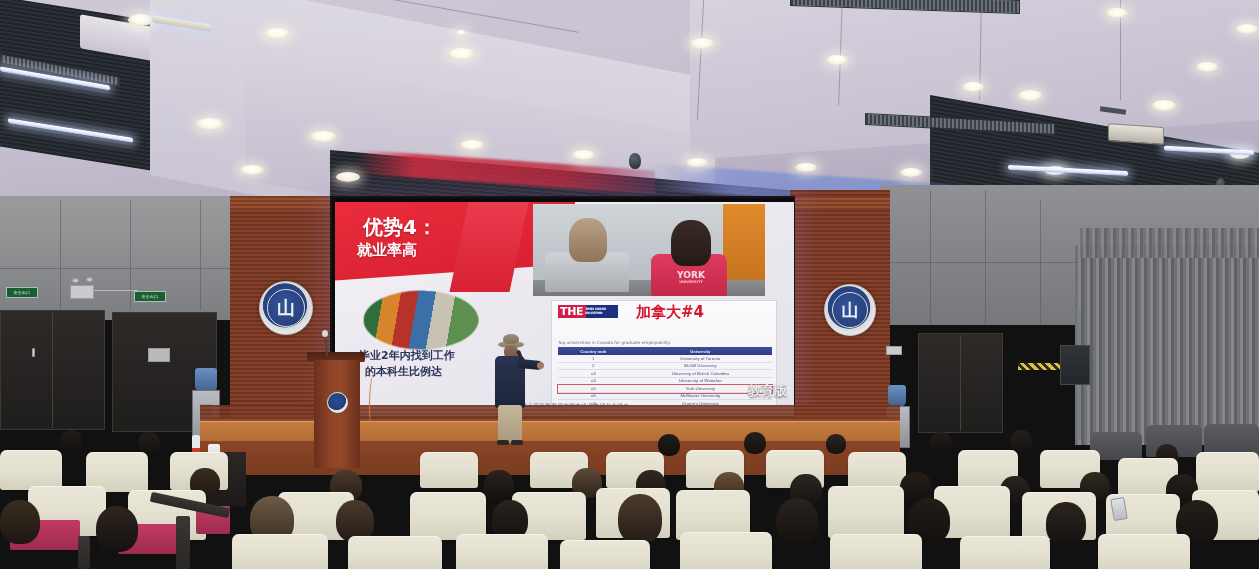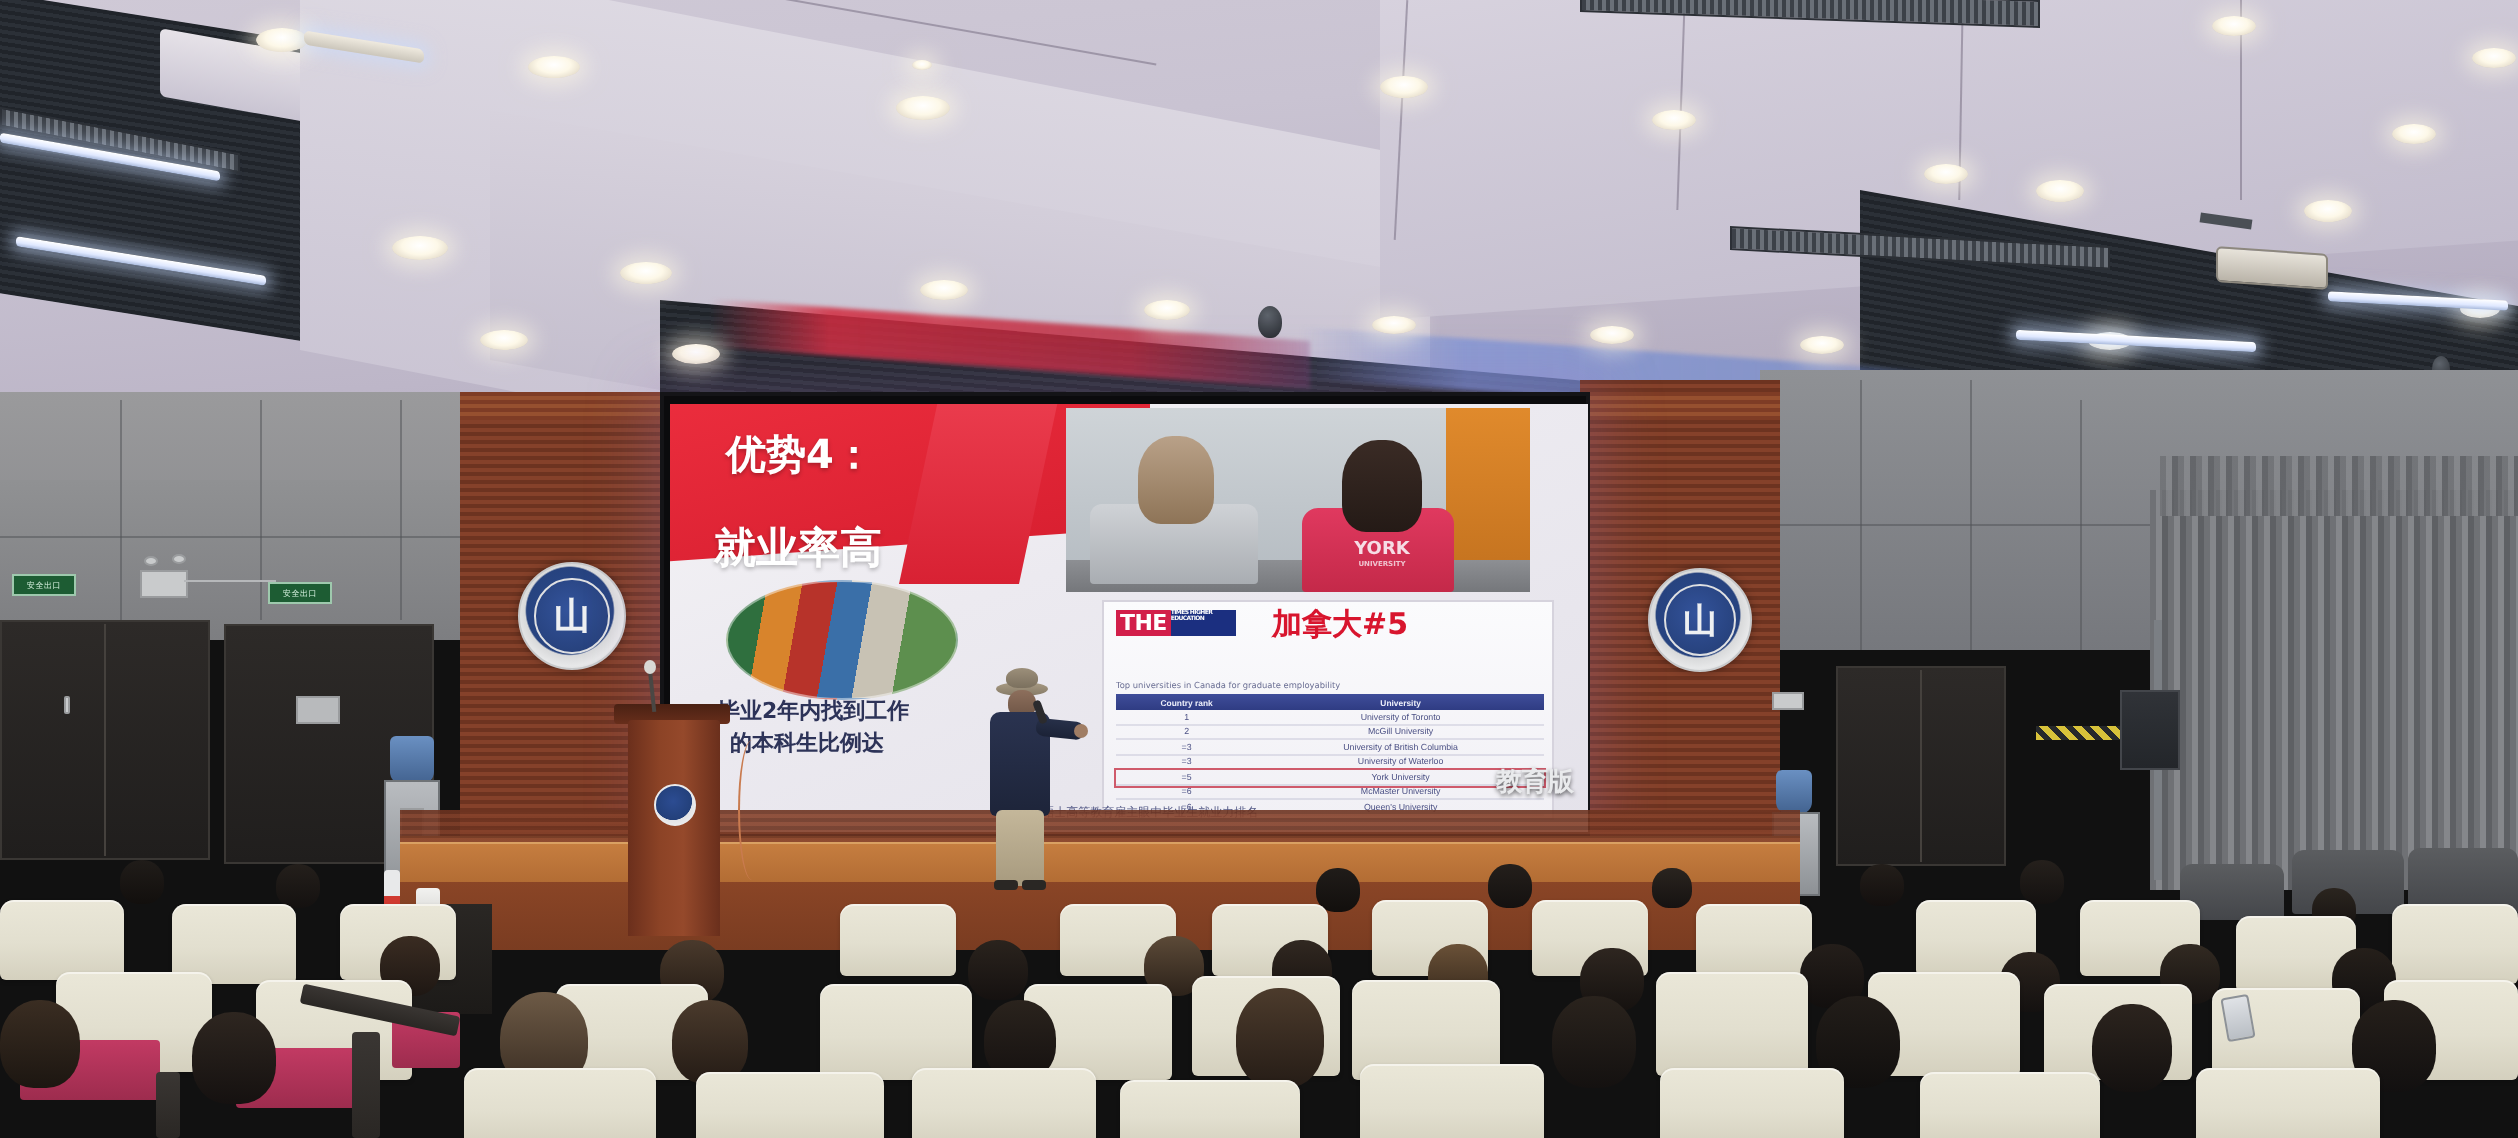"就业率高" div.slide-title { font-size: 21px -> 15px; margin-top: 21px -> none }
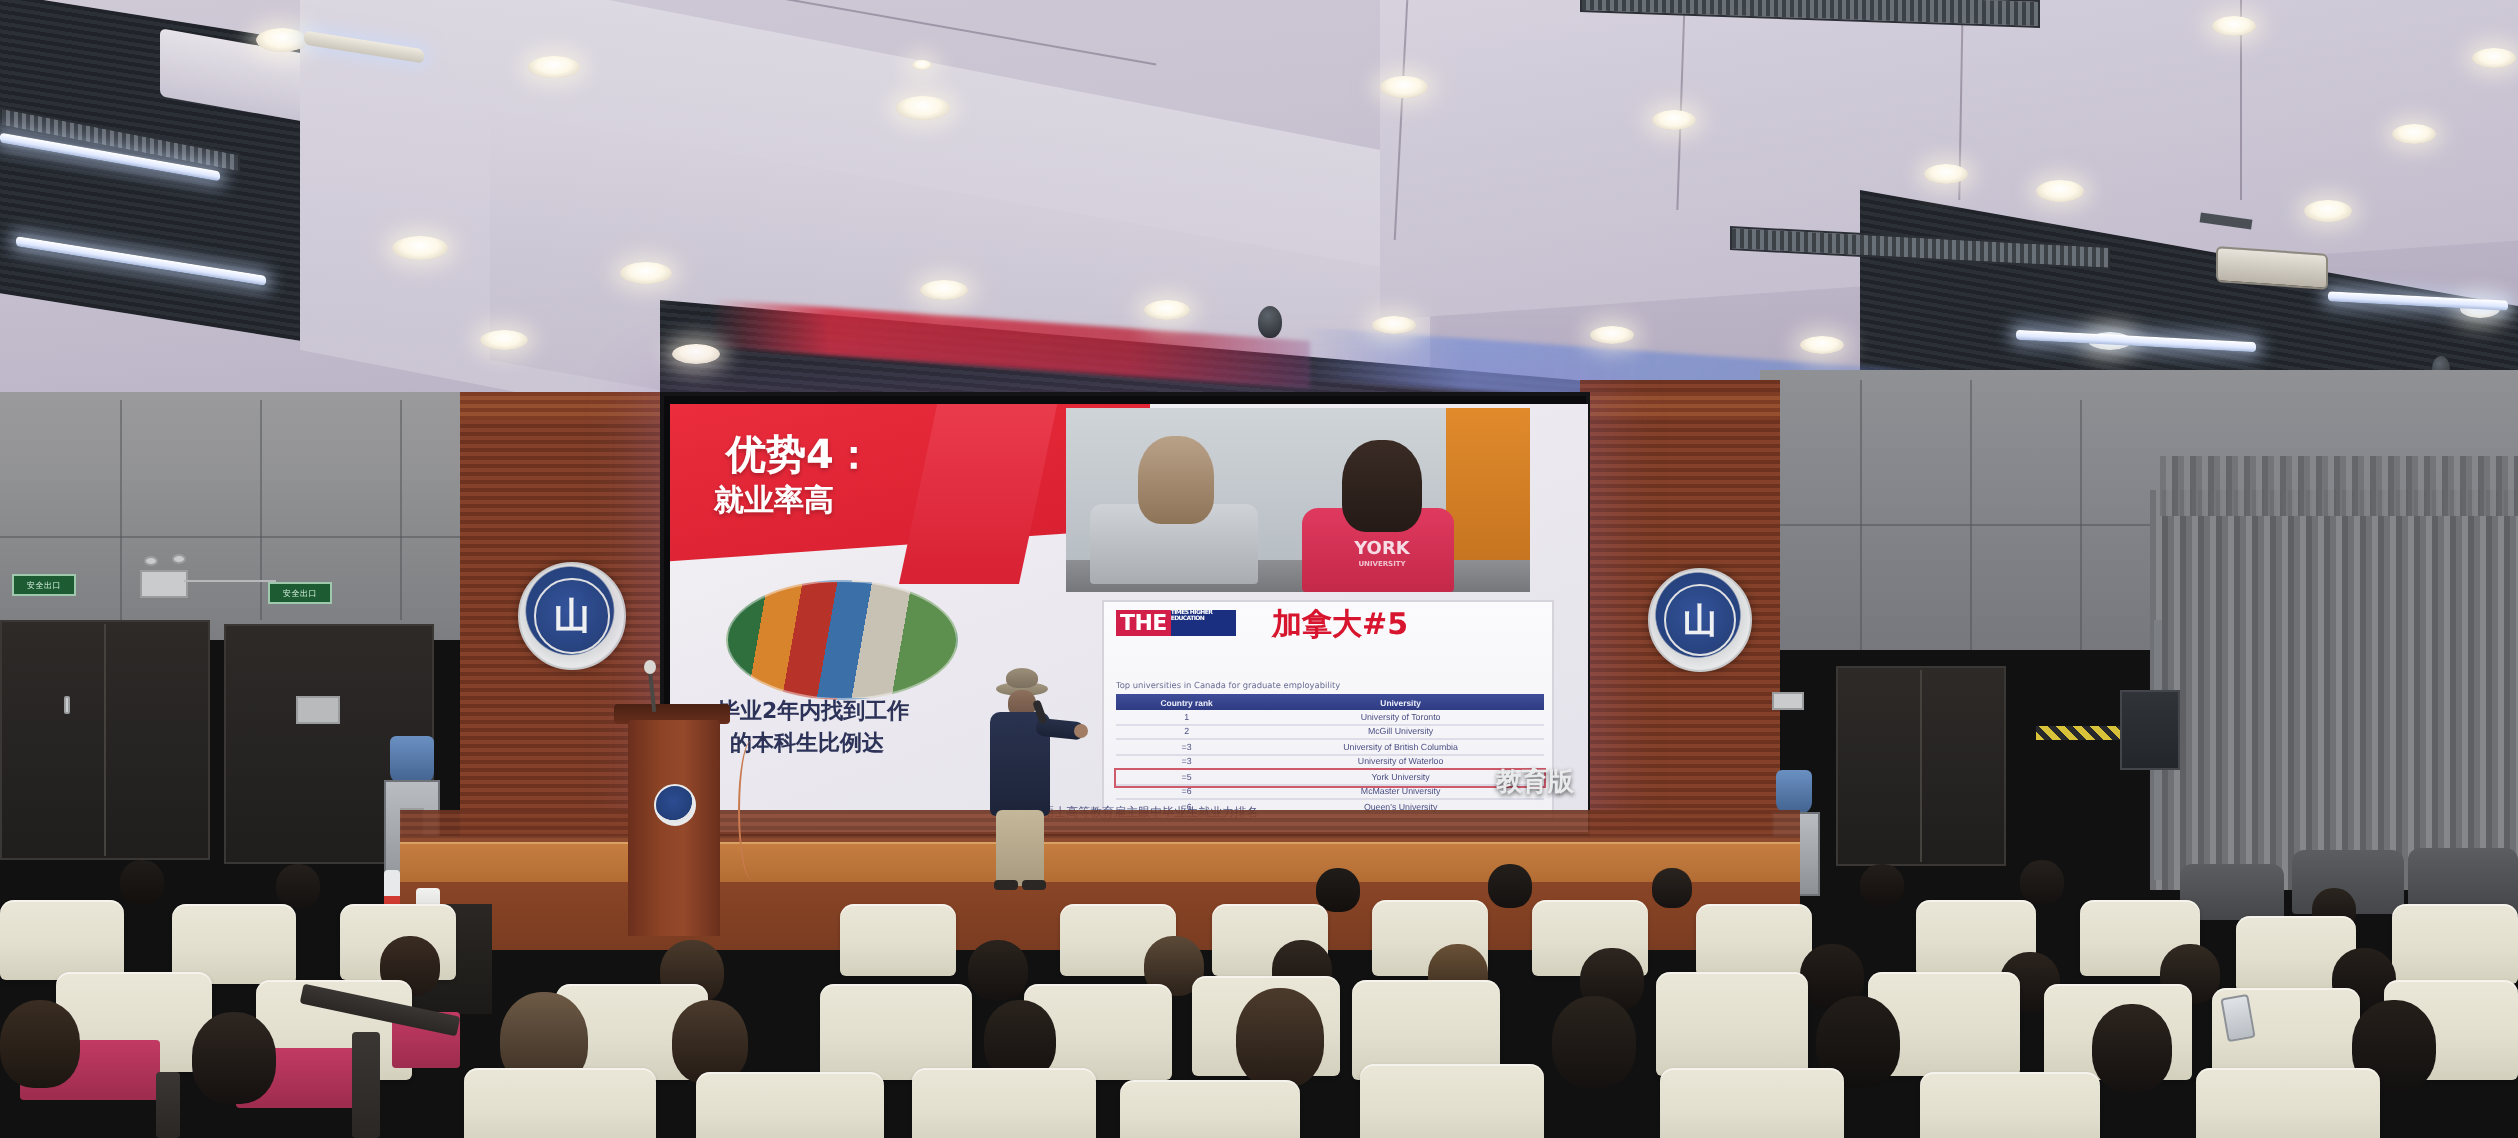"THE" .the-logo { align-items: flex-start -> center }
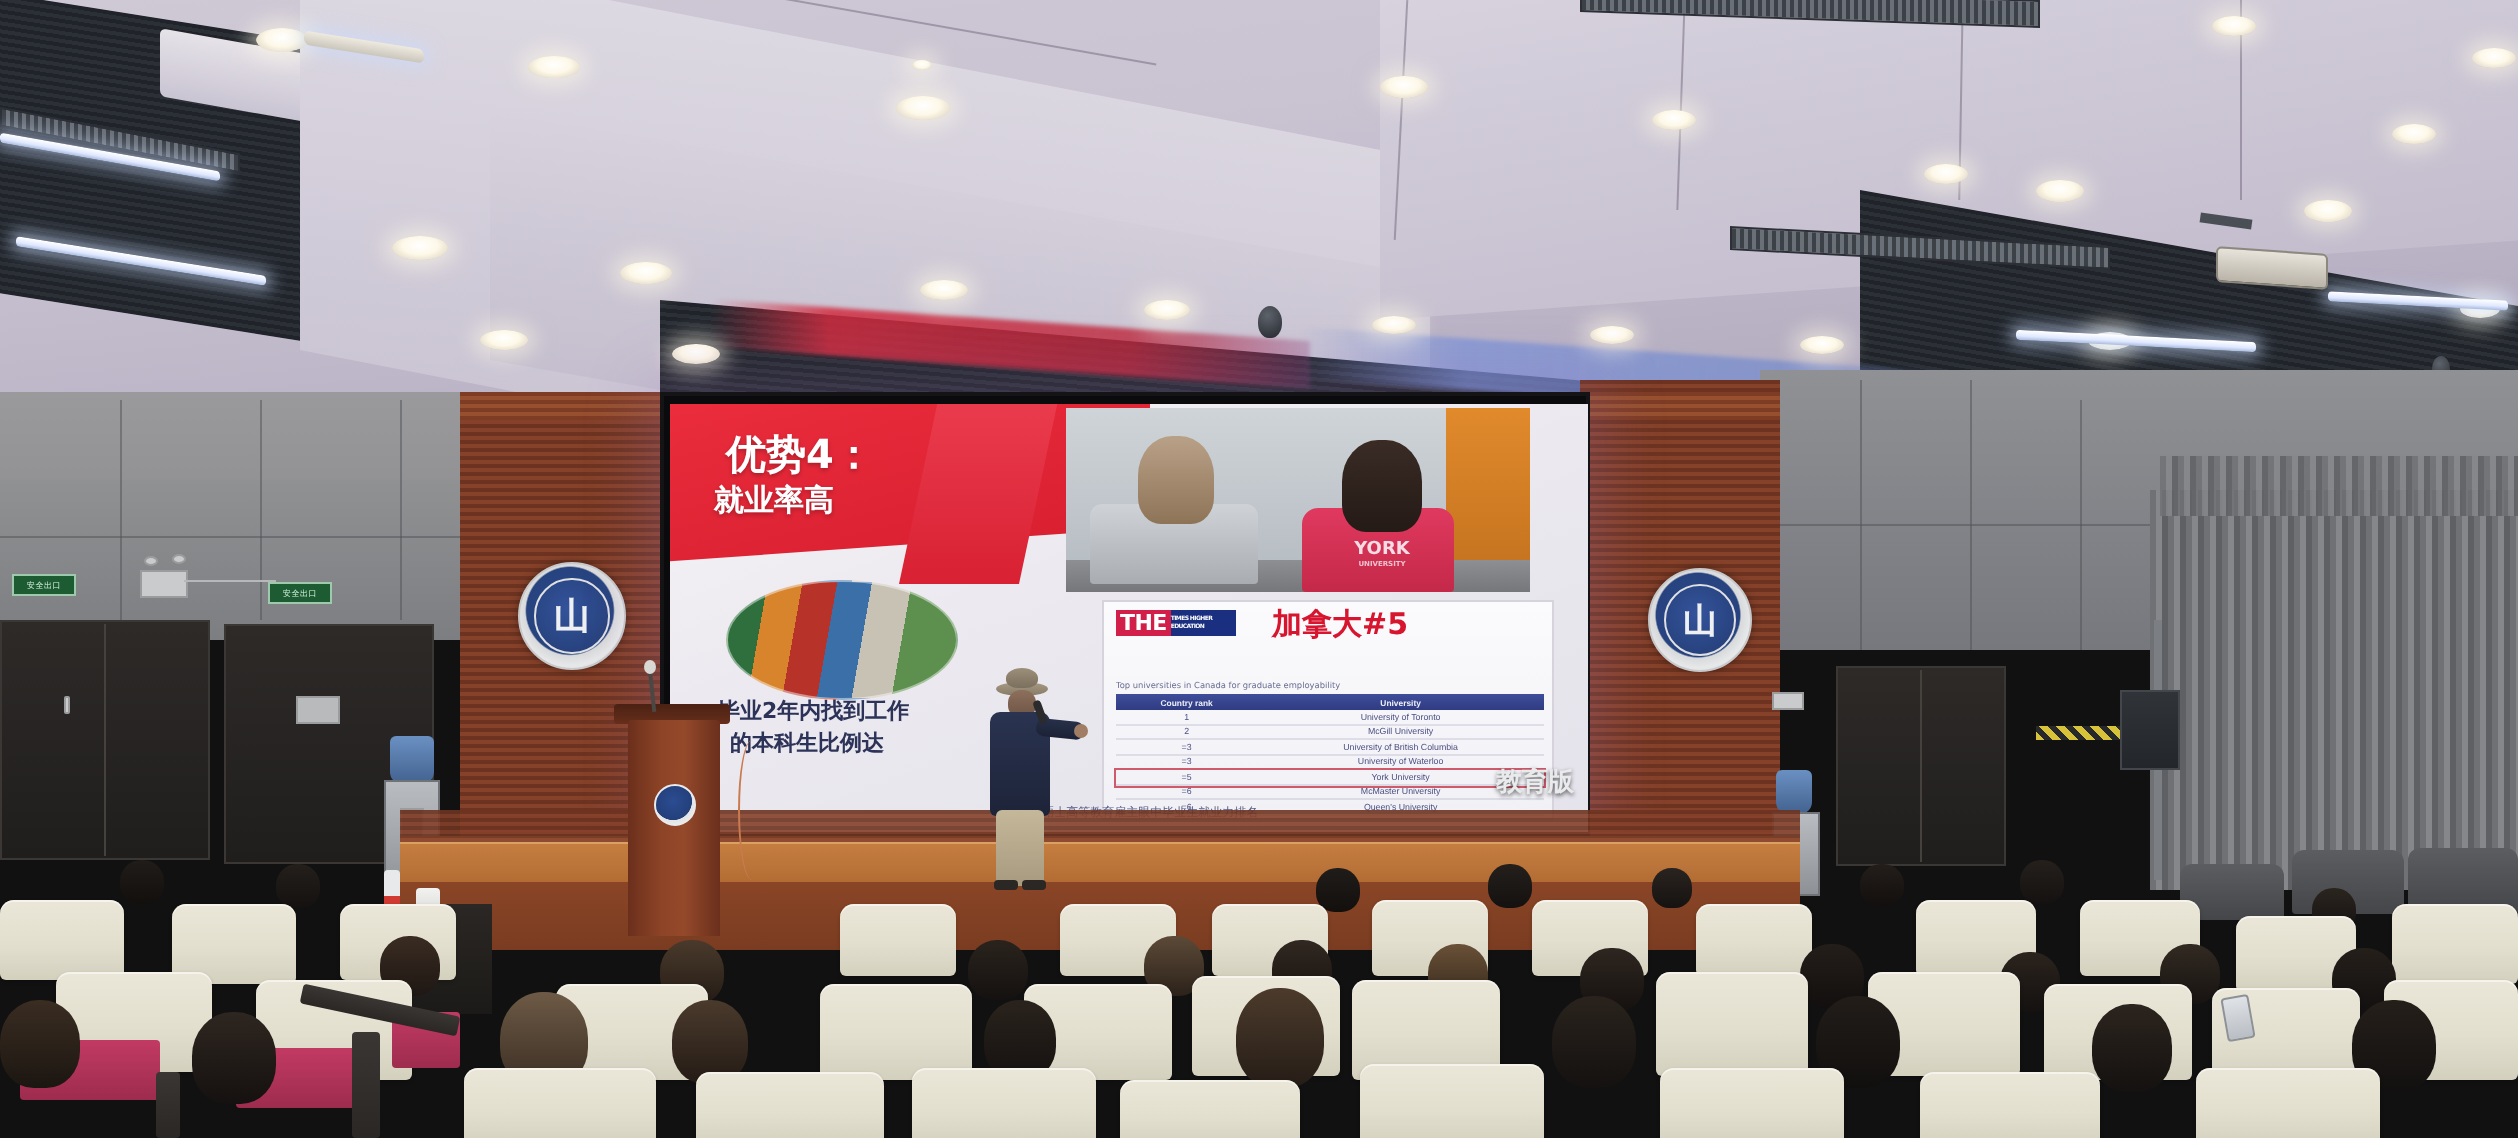"加拿大#5" div.card-cn-title { text: 5 -> 4 }
